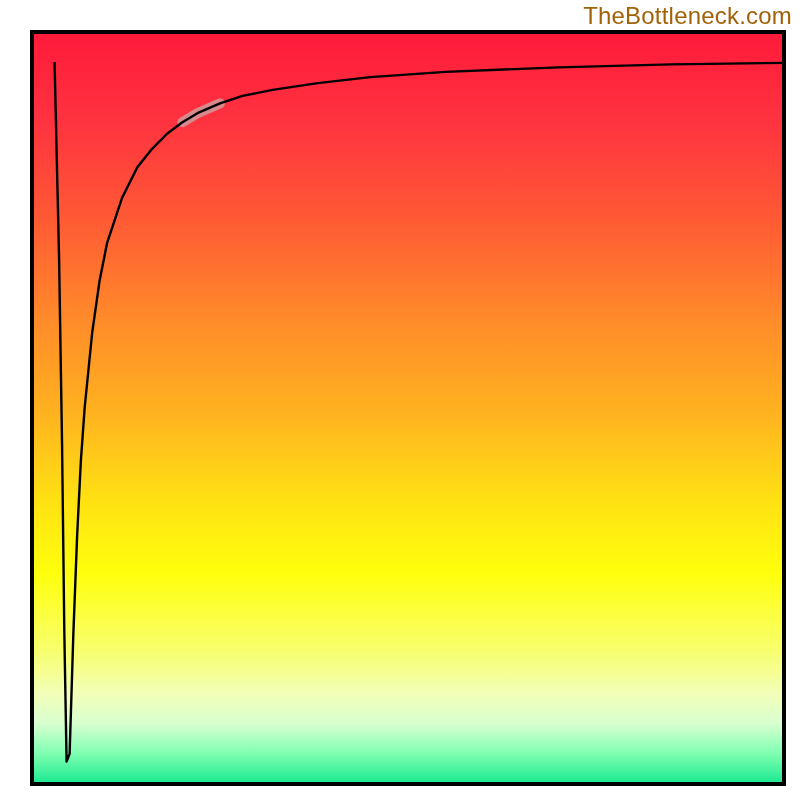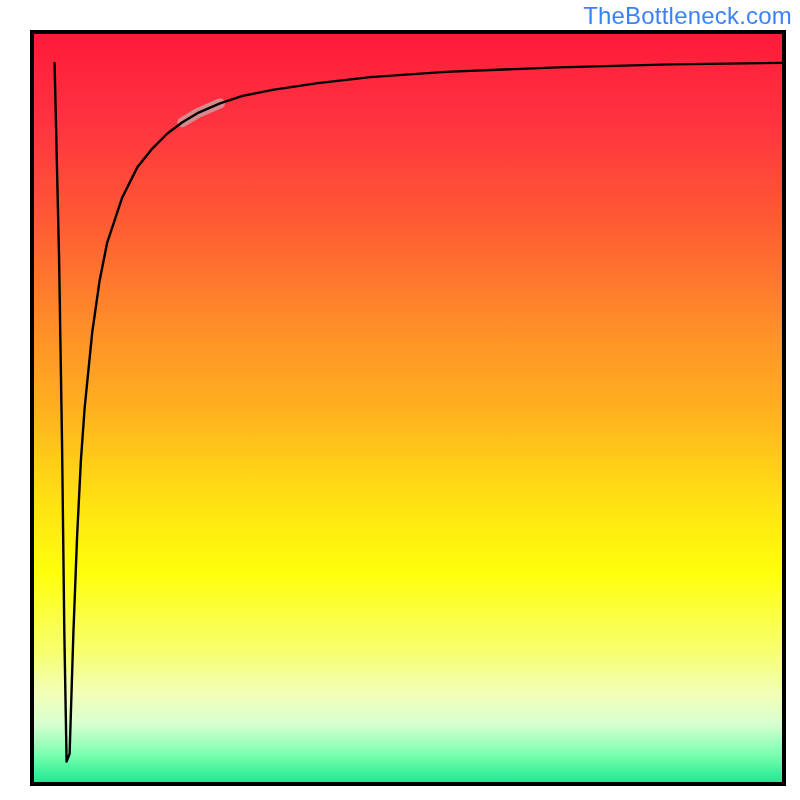"TheBottleneck.com" .watermark { color: #3b82f6 -> #a16207 }
